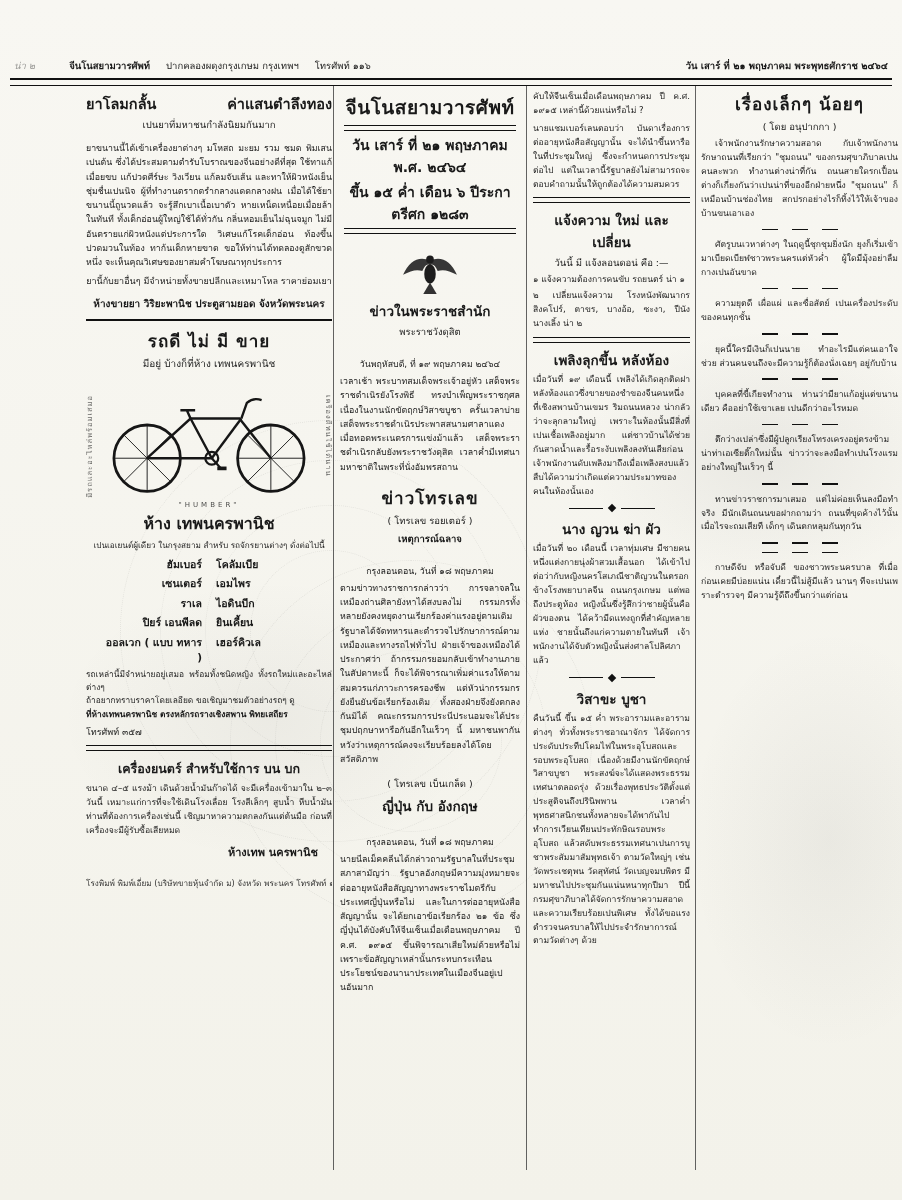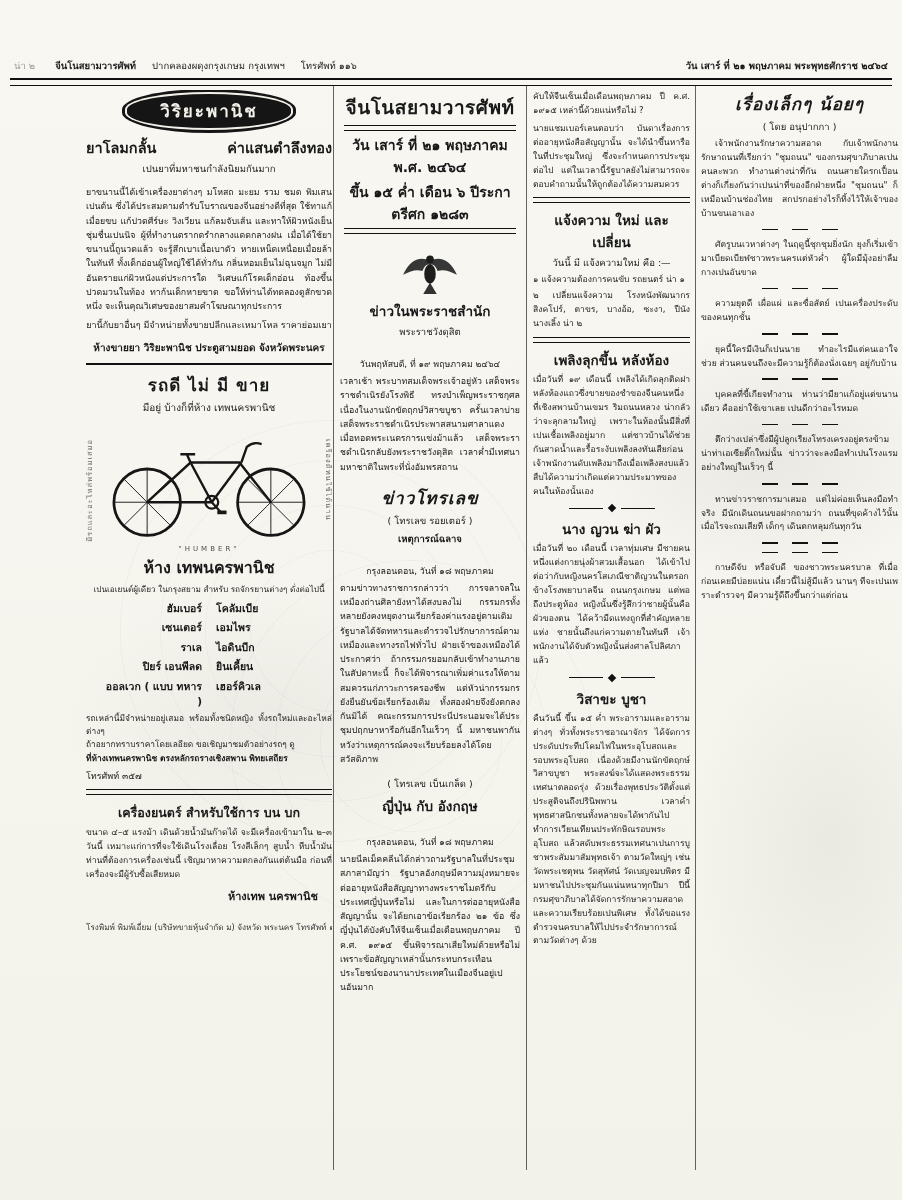"น่า ๒" .topbar .pgno { font-style: none -> italic; margin-right: 20px -> 34px }
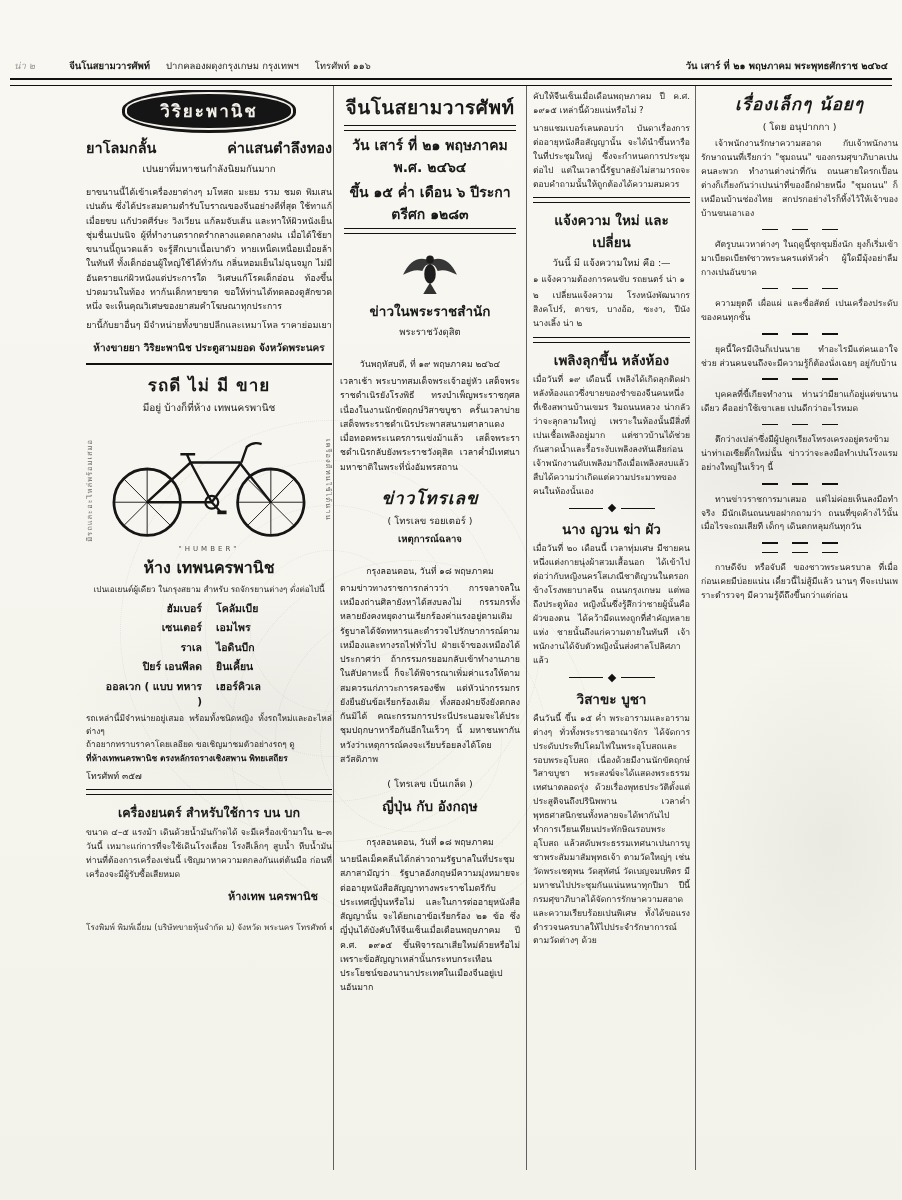"วิริยะพานิช" span.badge { html: <span>วิริยะพานิช</span> -> none }
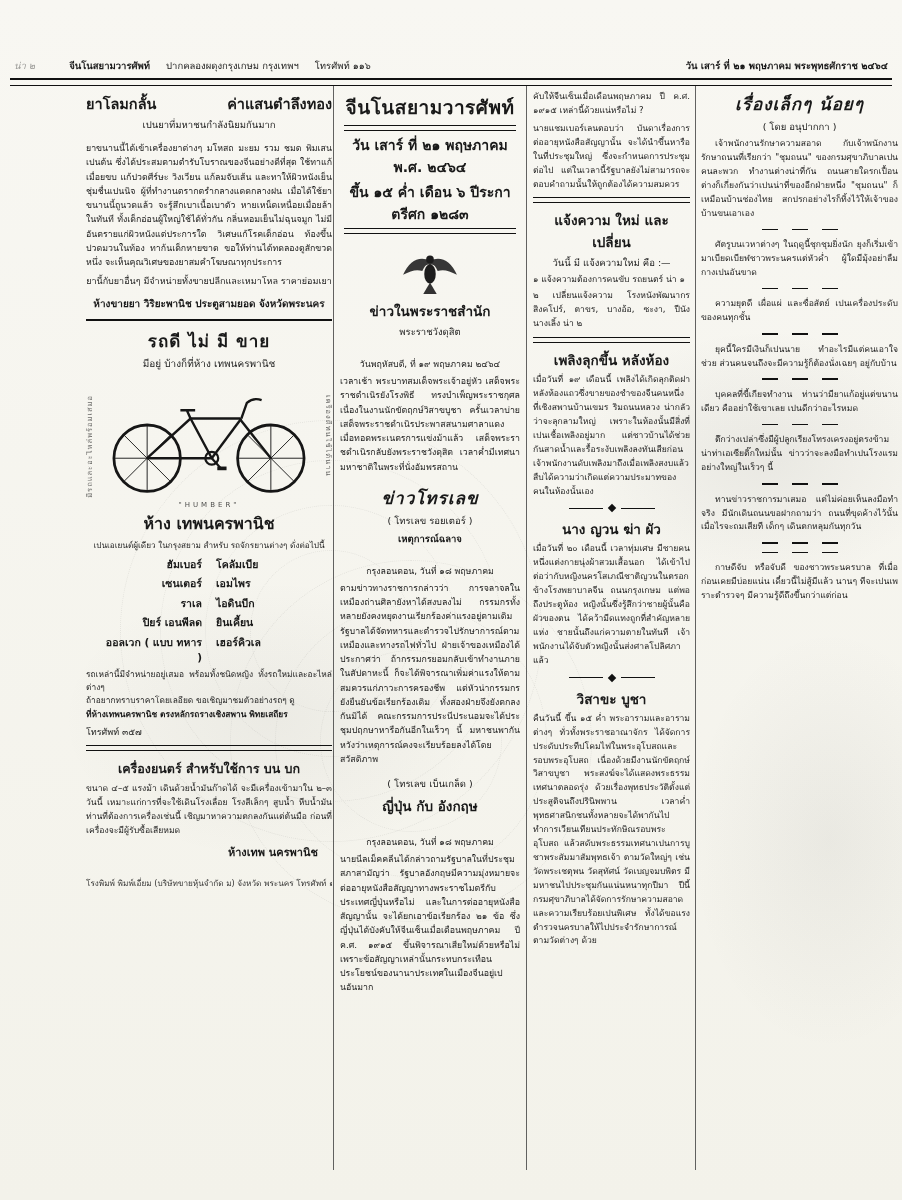"เรื่องเล็กๆ น้อยๆ" .big-head { font-style: italic -> none }
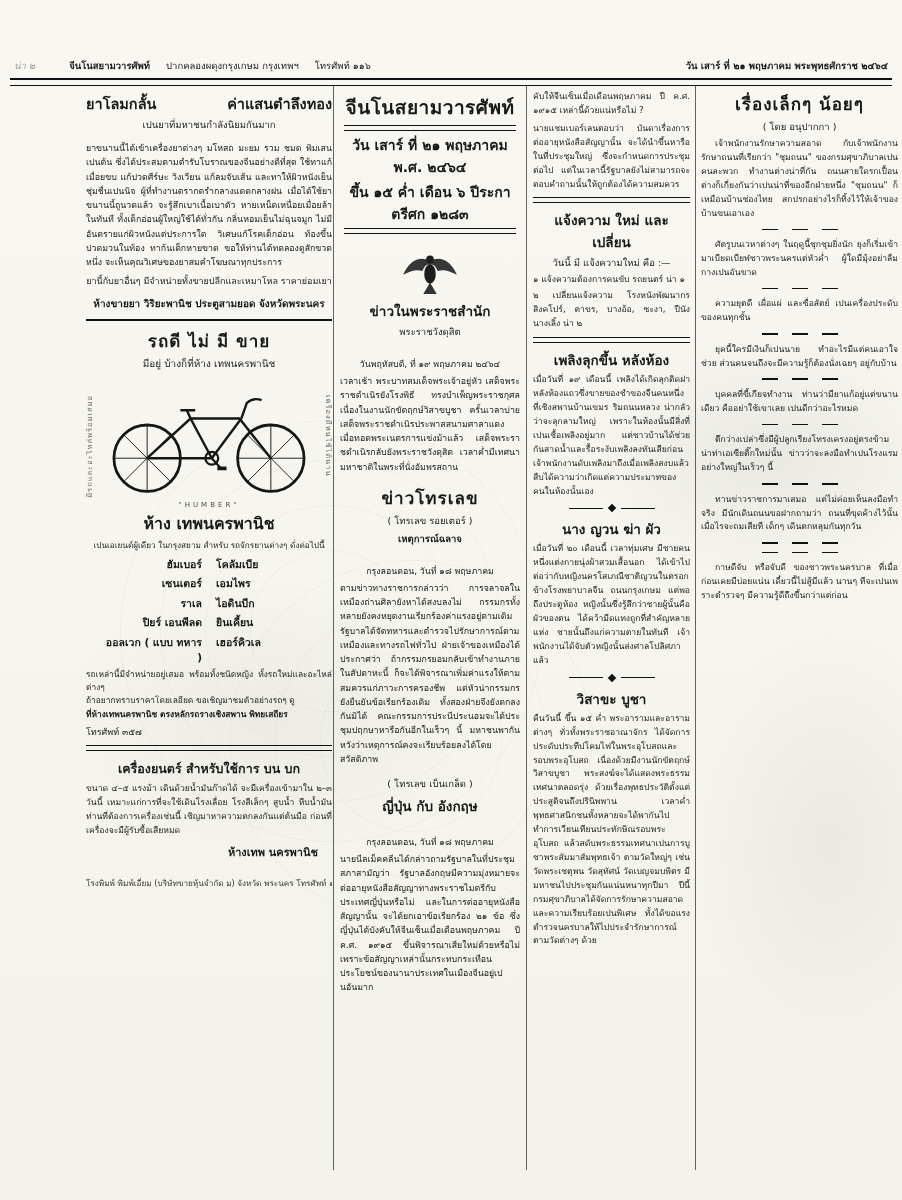"วันนี้ มี แจ้งความใหม่ คือ :—" div.sec-sub { text: แจ้งความใหม่ -> แจ้งลอนดอน่ }
